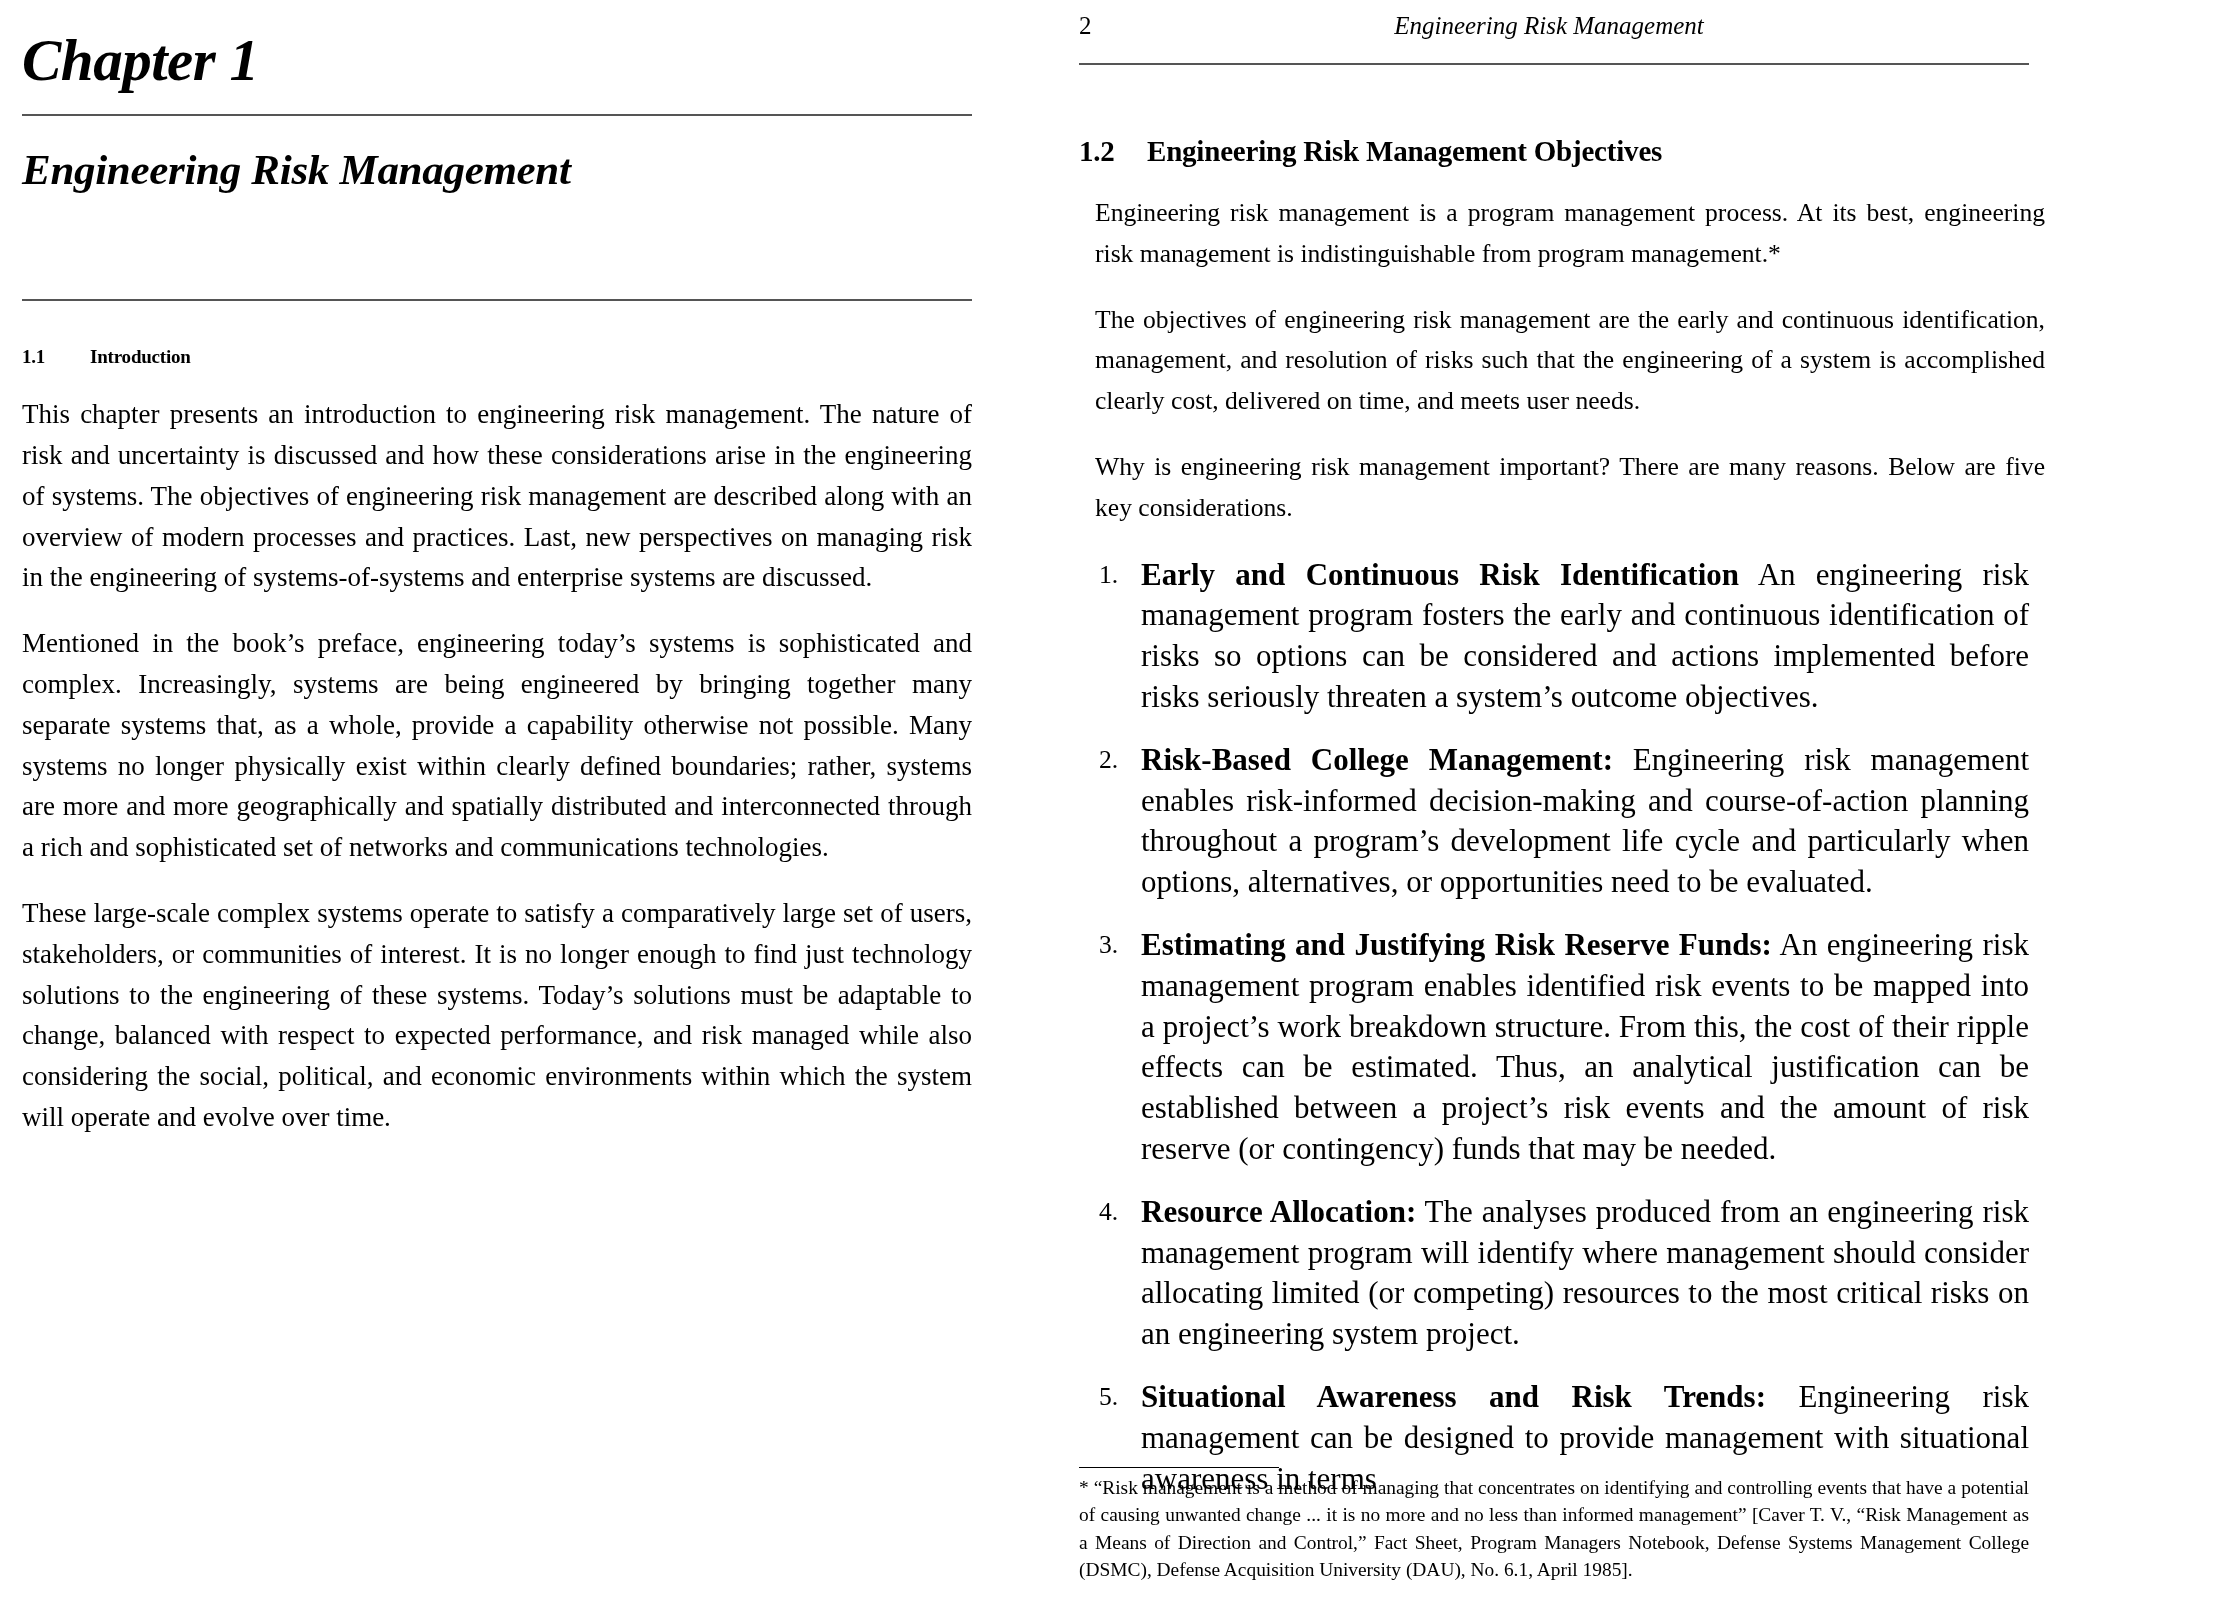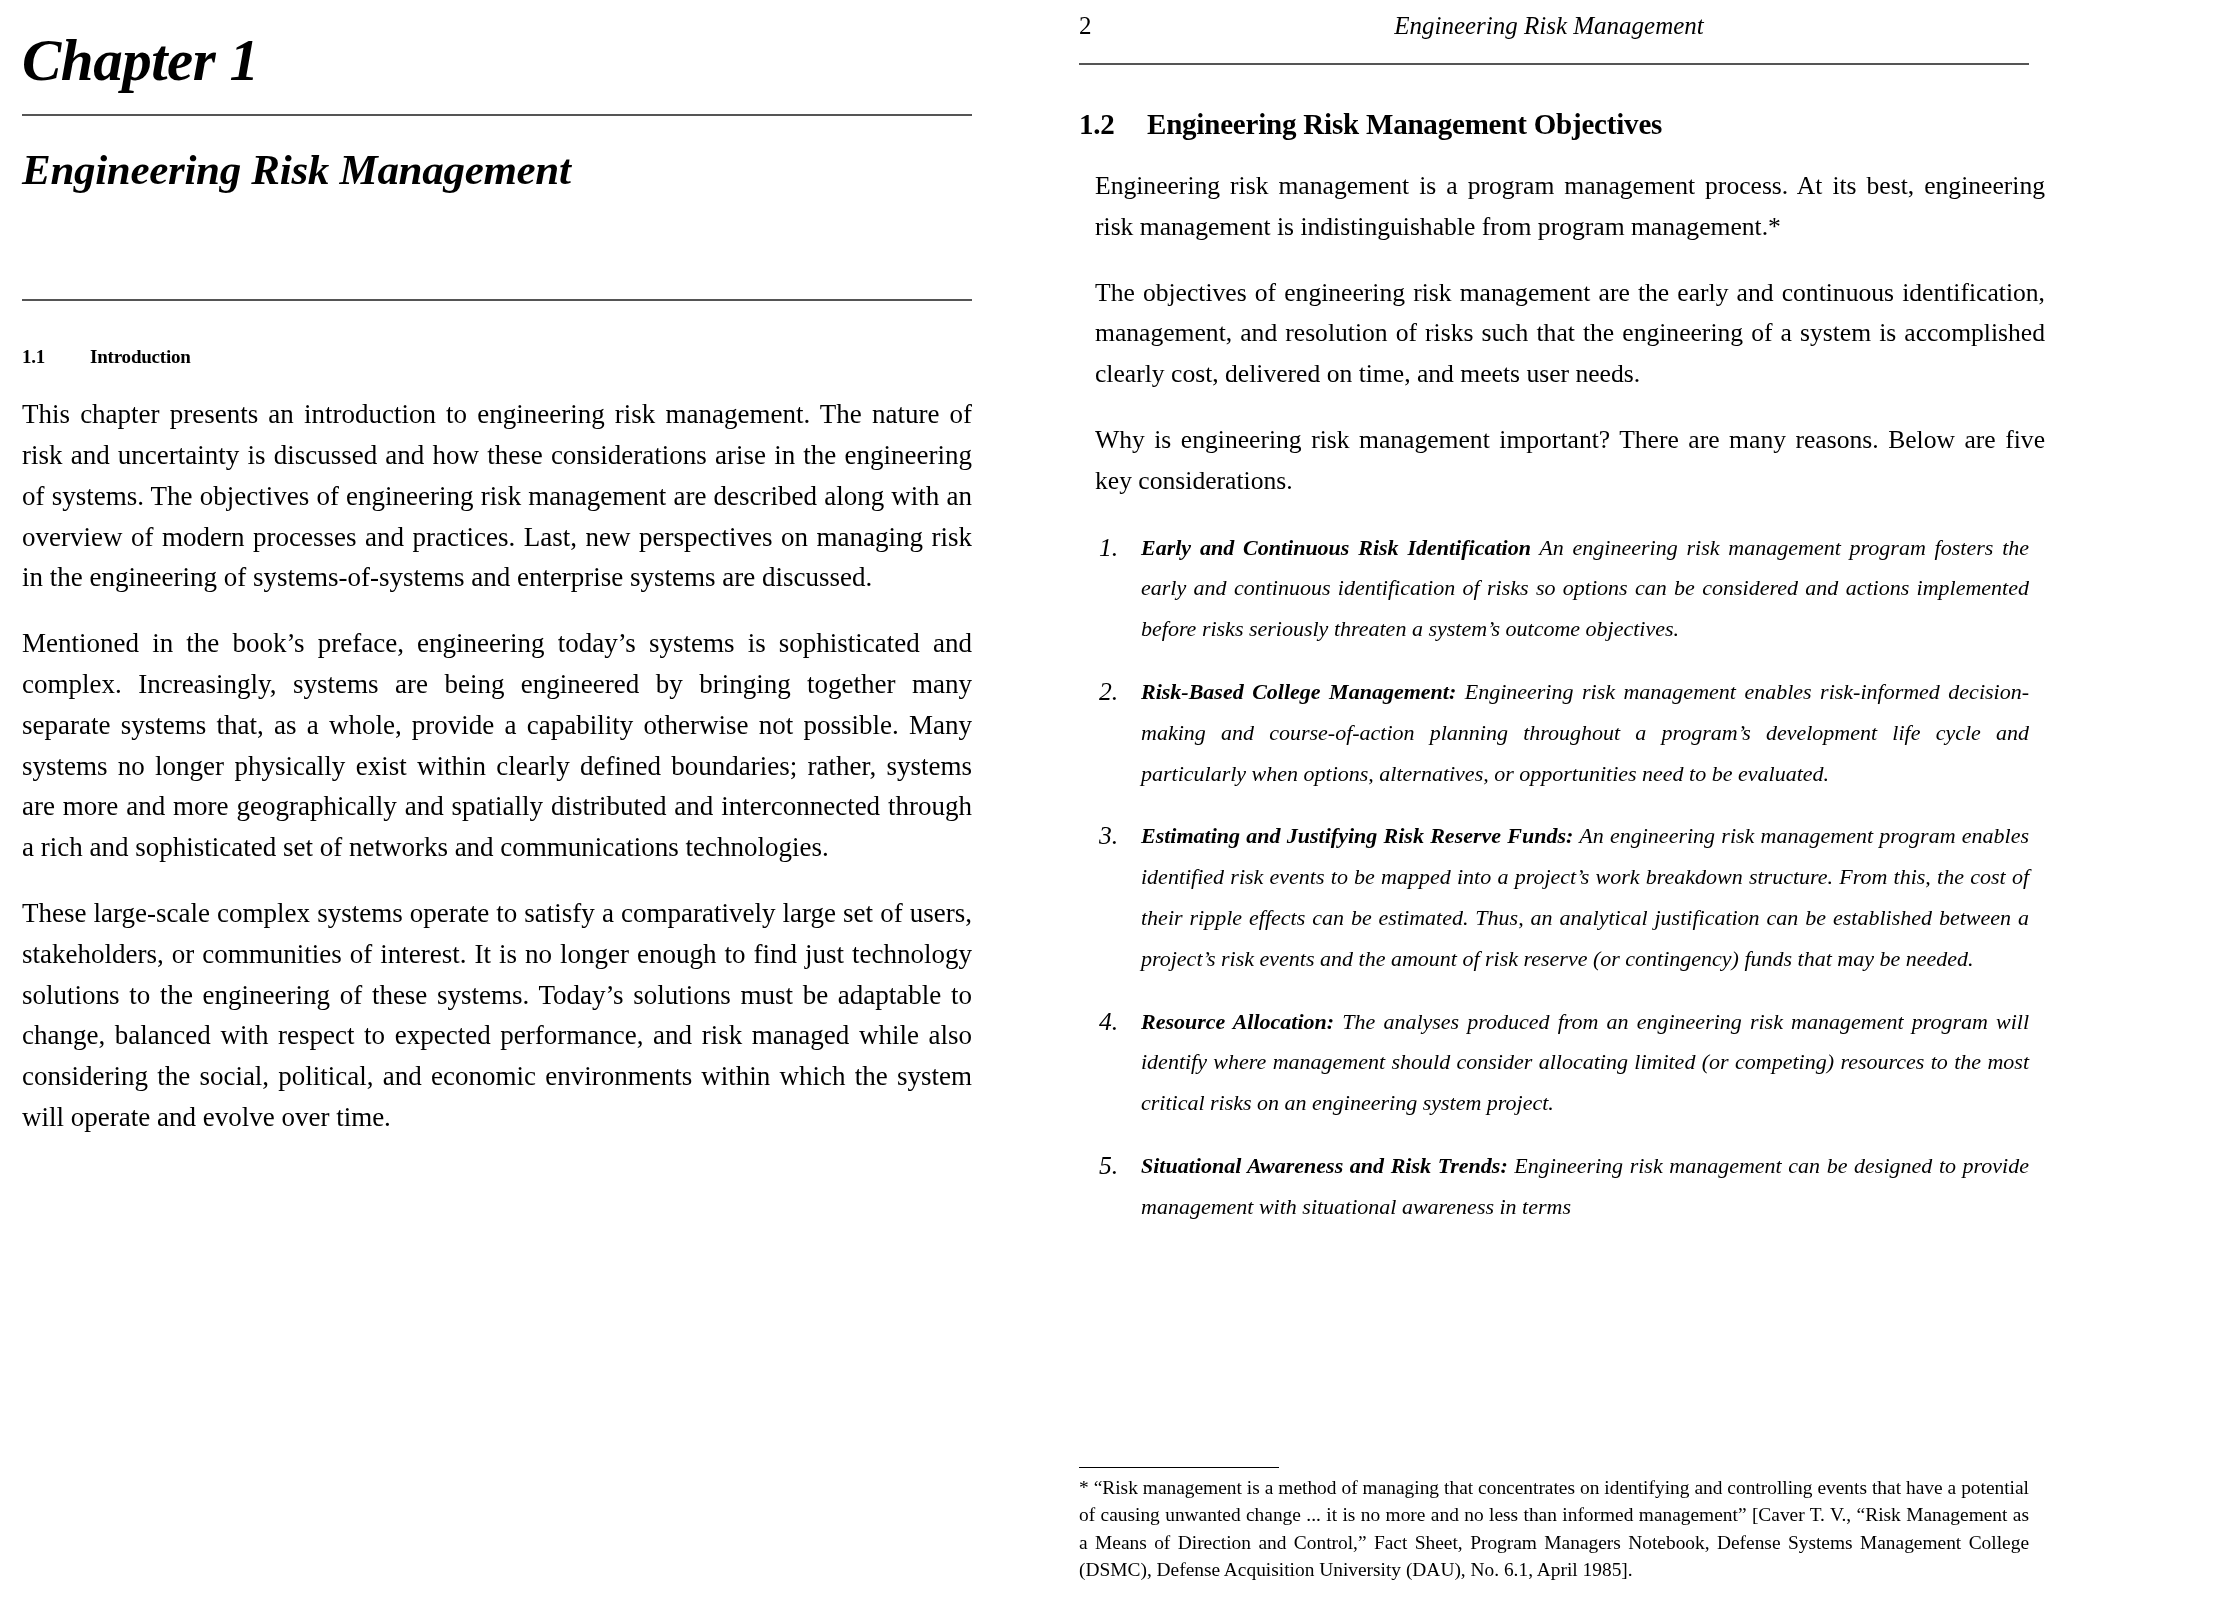"1.2 Engineering Risk Management" .sec-head-r { margin-top: 43px -> 70px }
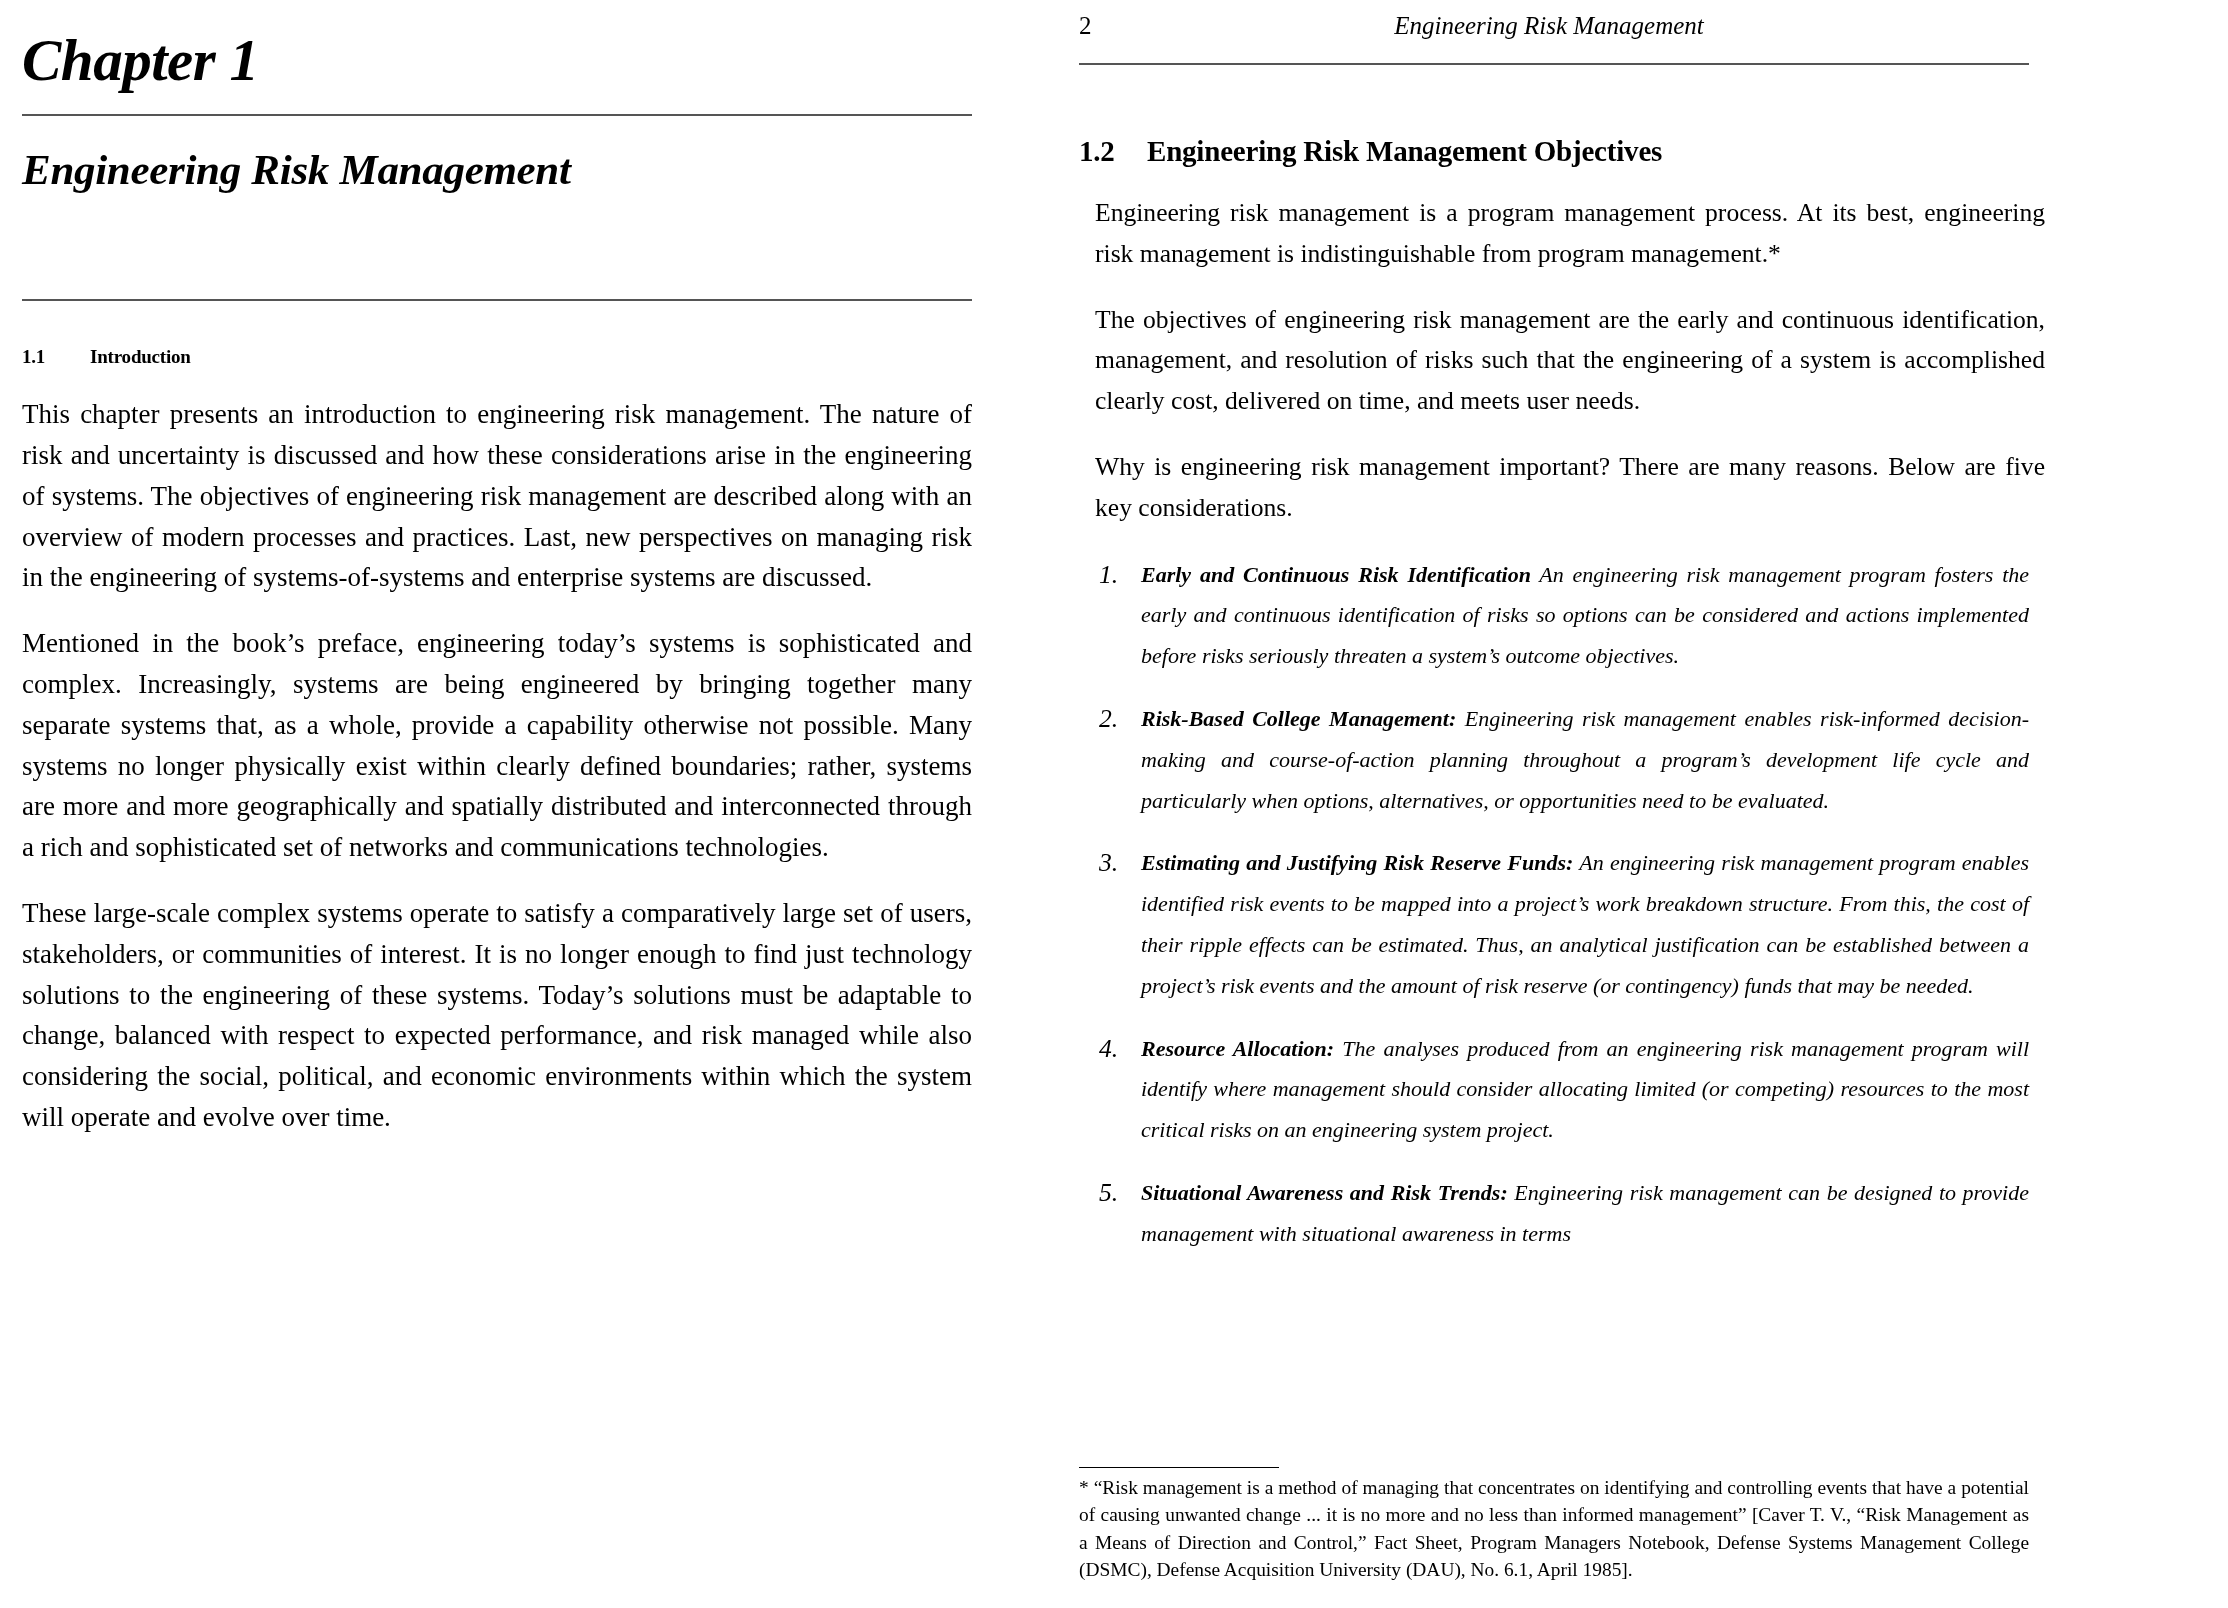"Early and Continuous Risk Identification" ol.key-list > li { font-size: 22px -> 31px; font-style: italic -> none }
